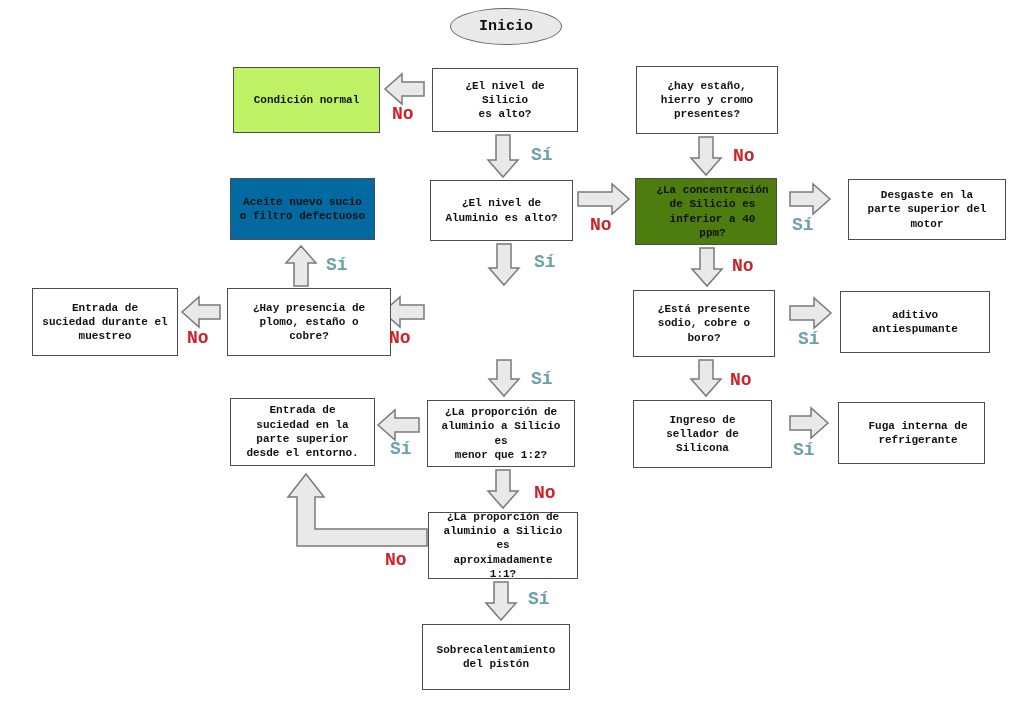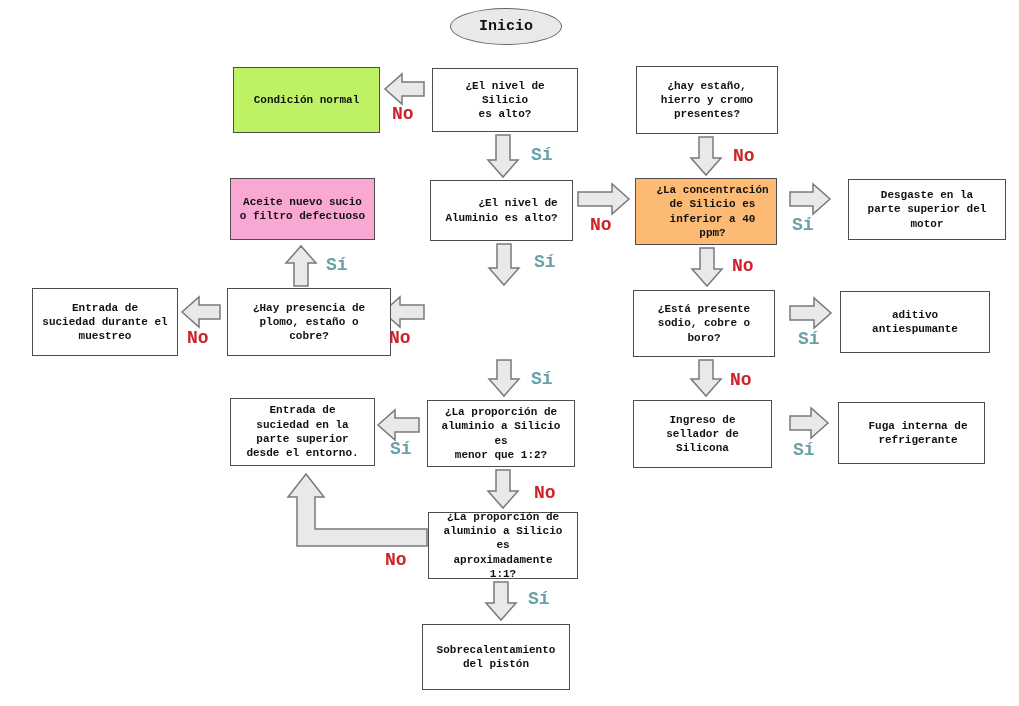"¿La concentración" div.node { background: #fdba74 -> #4d7c0f }
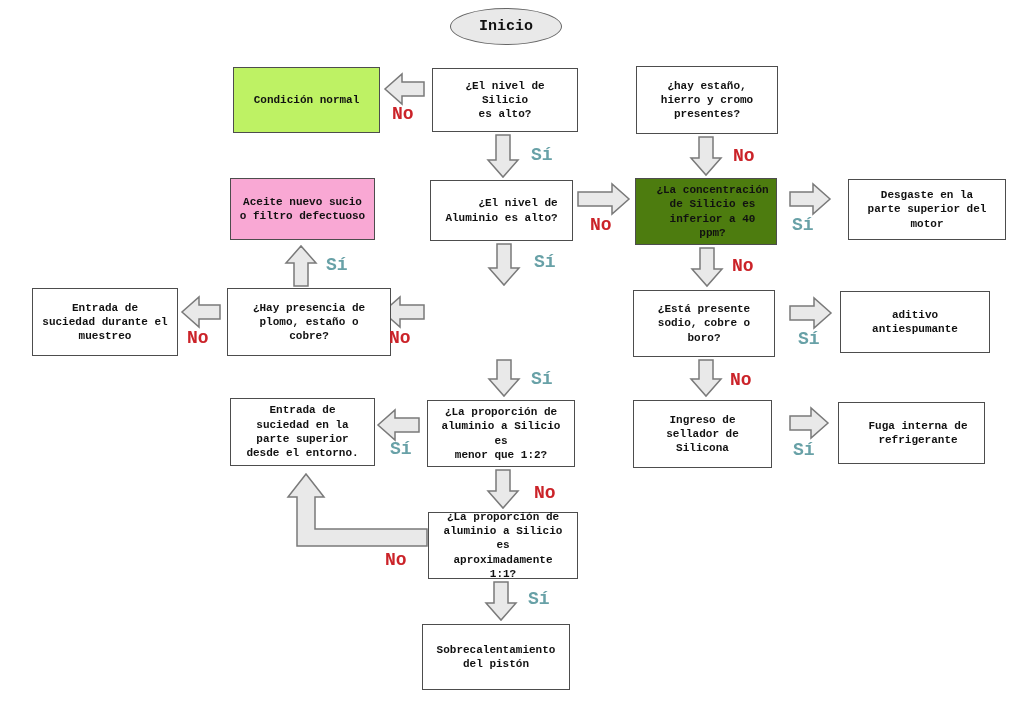"Aceite nuevo sucio" div.node { background: #f9a8d4 -> #0369a1 }
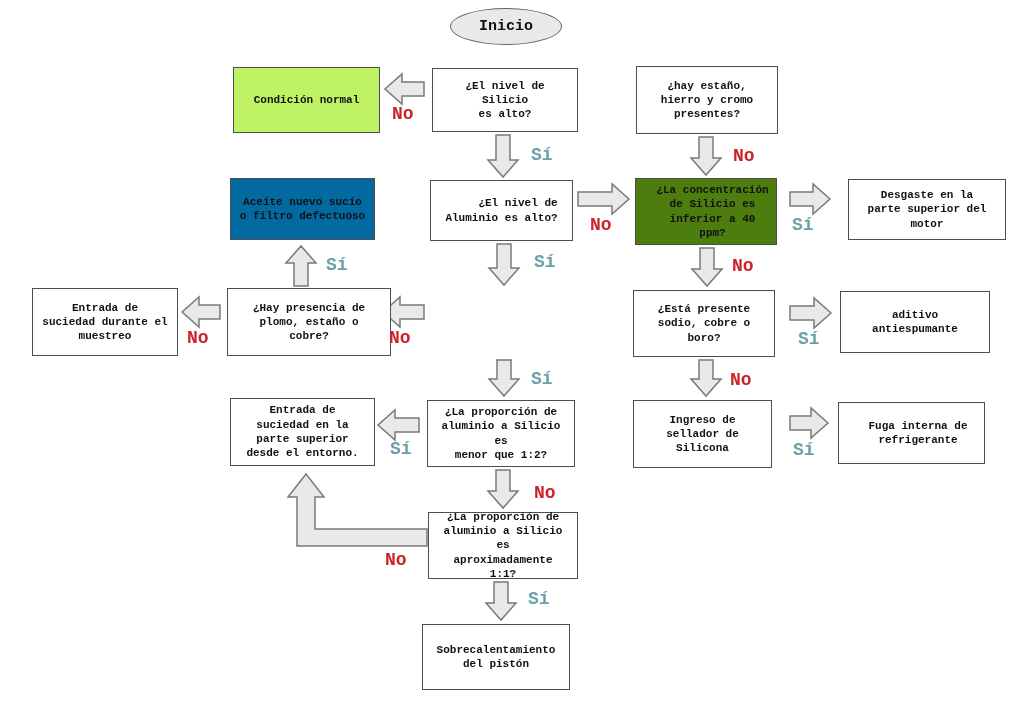"¿El nivel de" div.node { text-align: right -> none }
